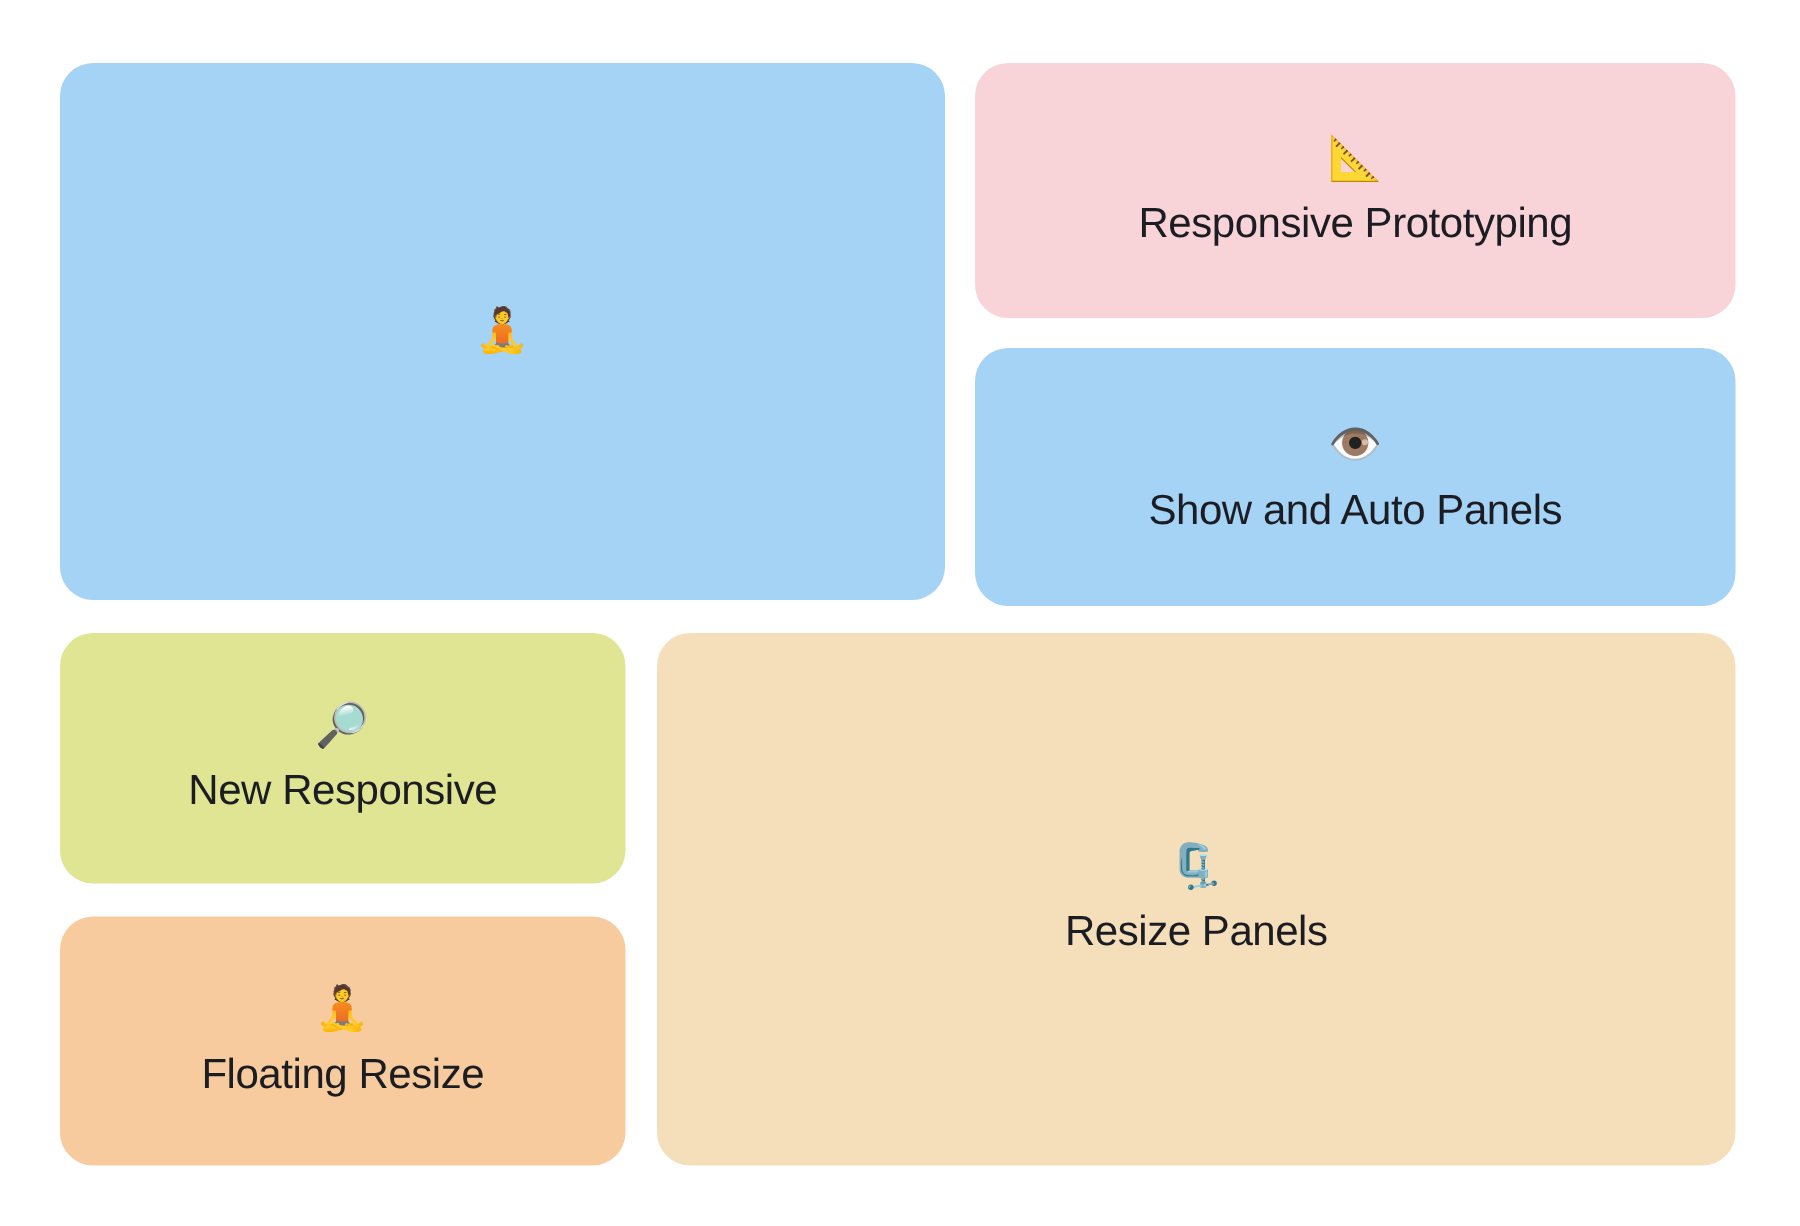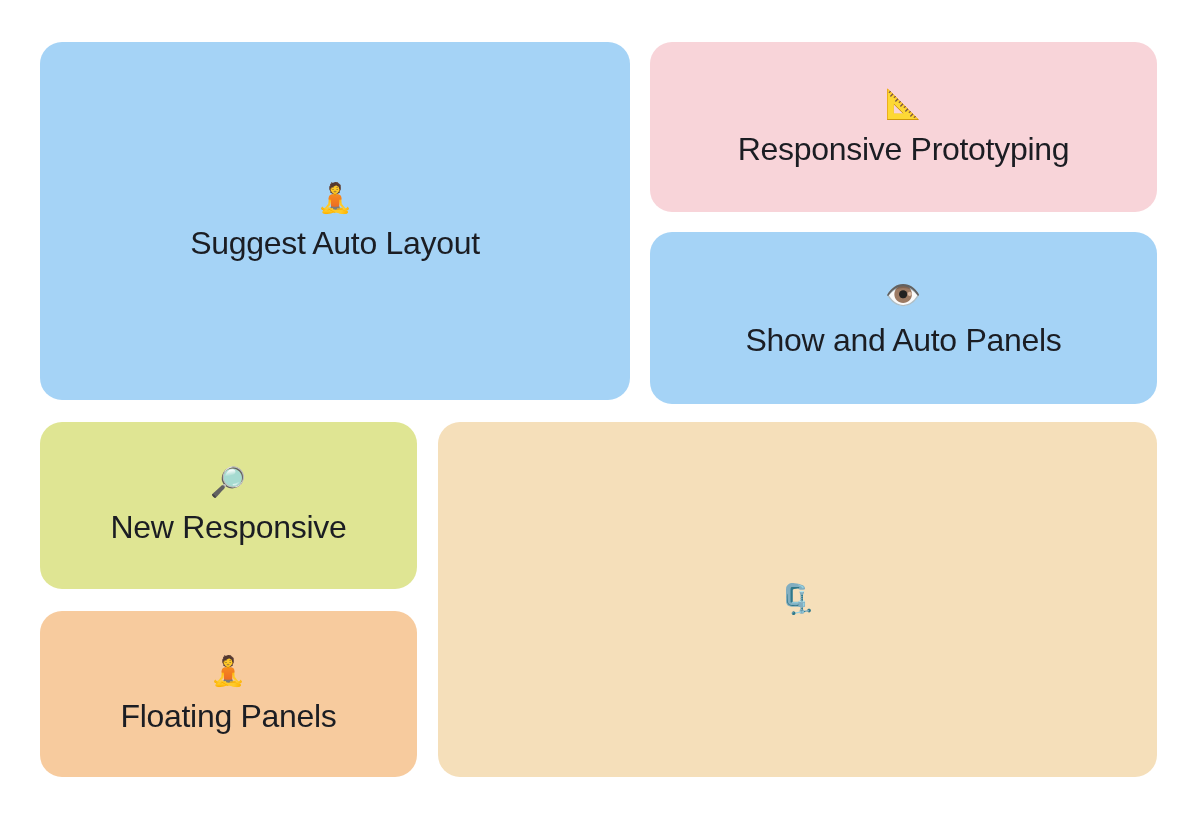"Responsive Prototyping" .card .label { font-size: 32px -> 28px }
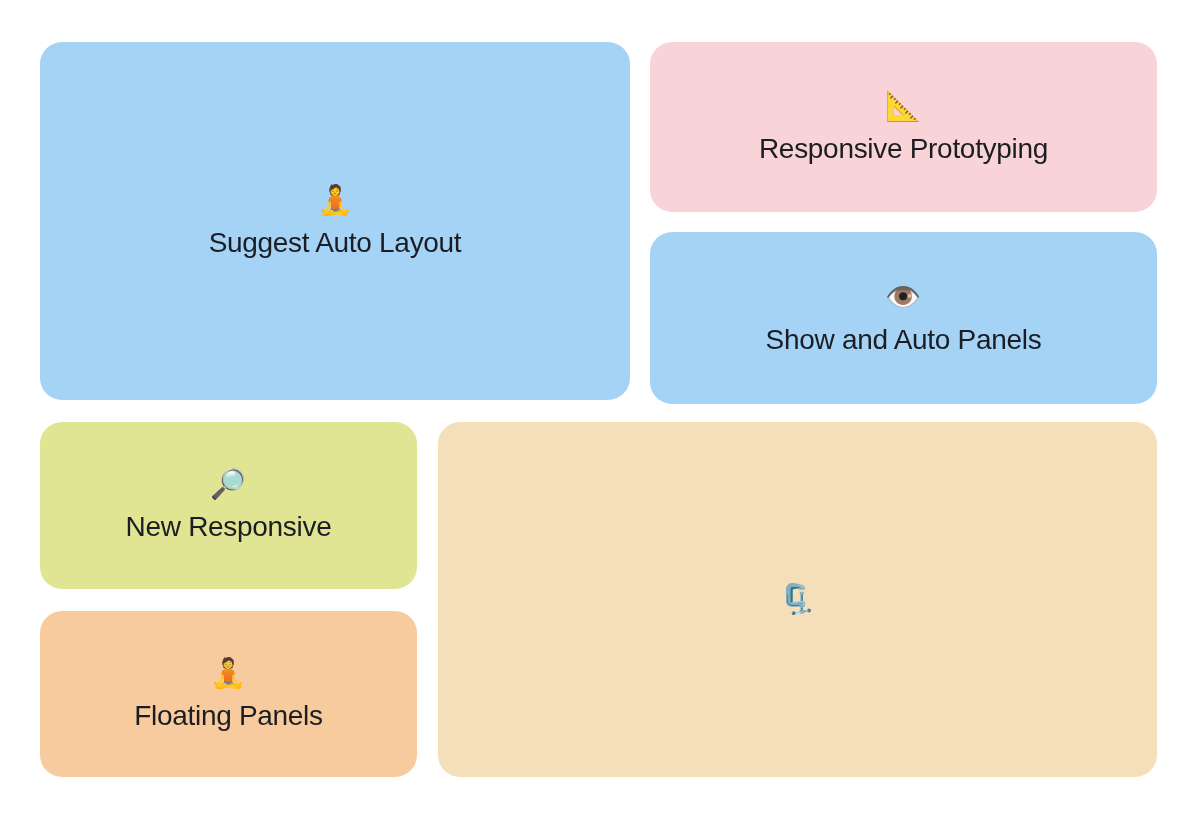"Suggest Auto Layout" span.label { html: <span>Suggest Auto Layout</span> -> none }
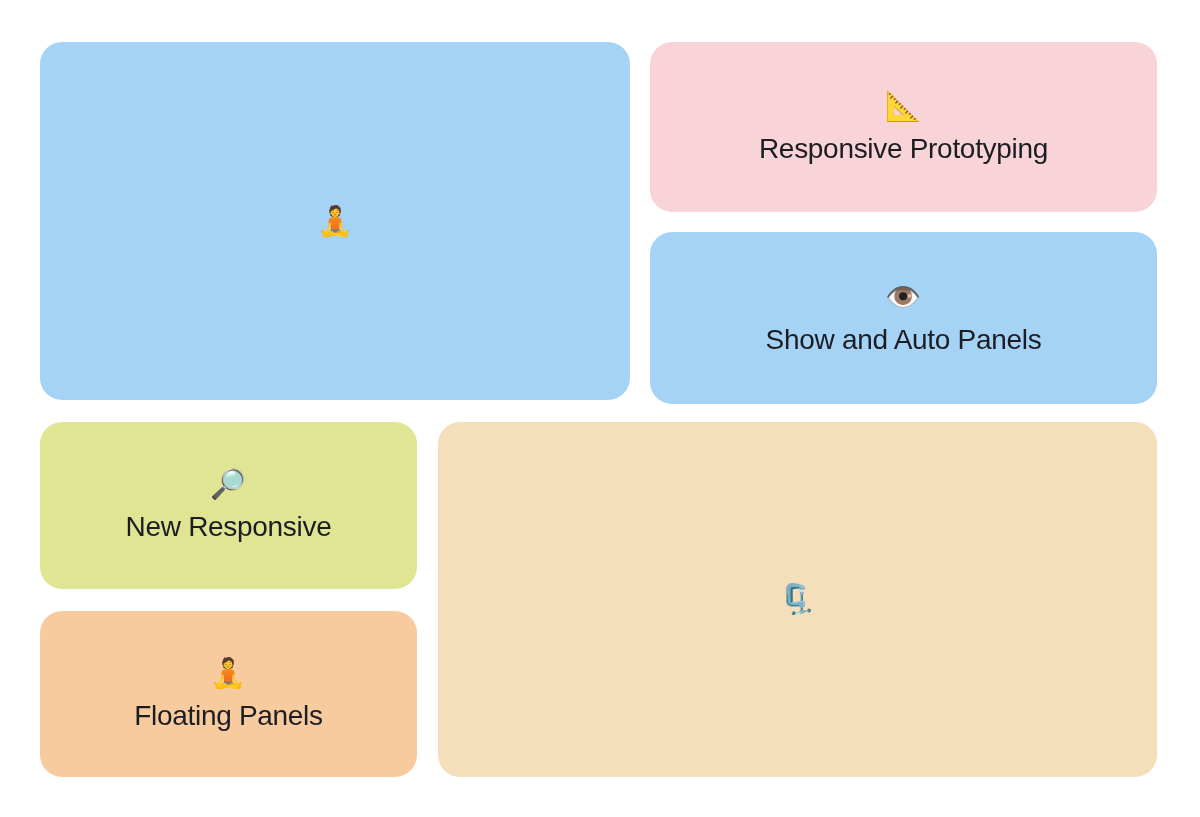"Resize Panels" span.label { html: none -> <span>Resize Panels</span> }
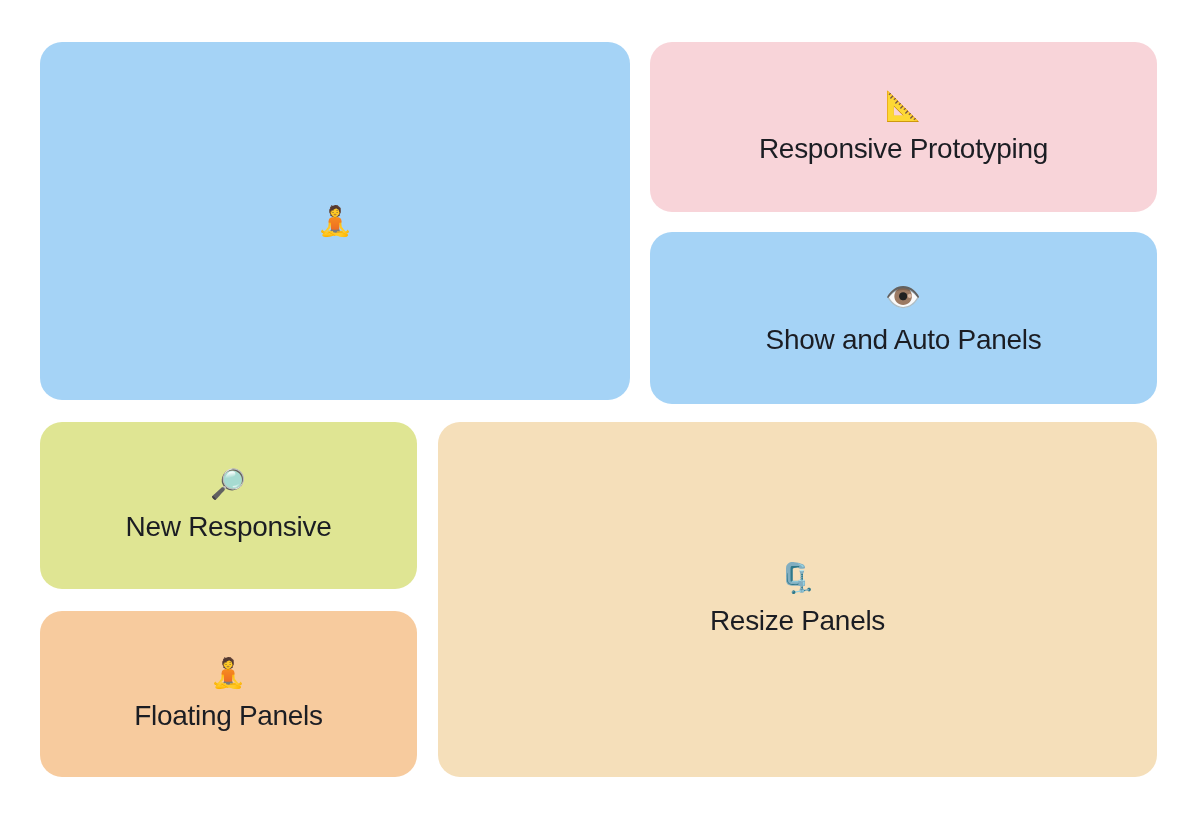"Floating Panels" span.label { text: Panels -> Resize }
